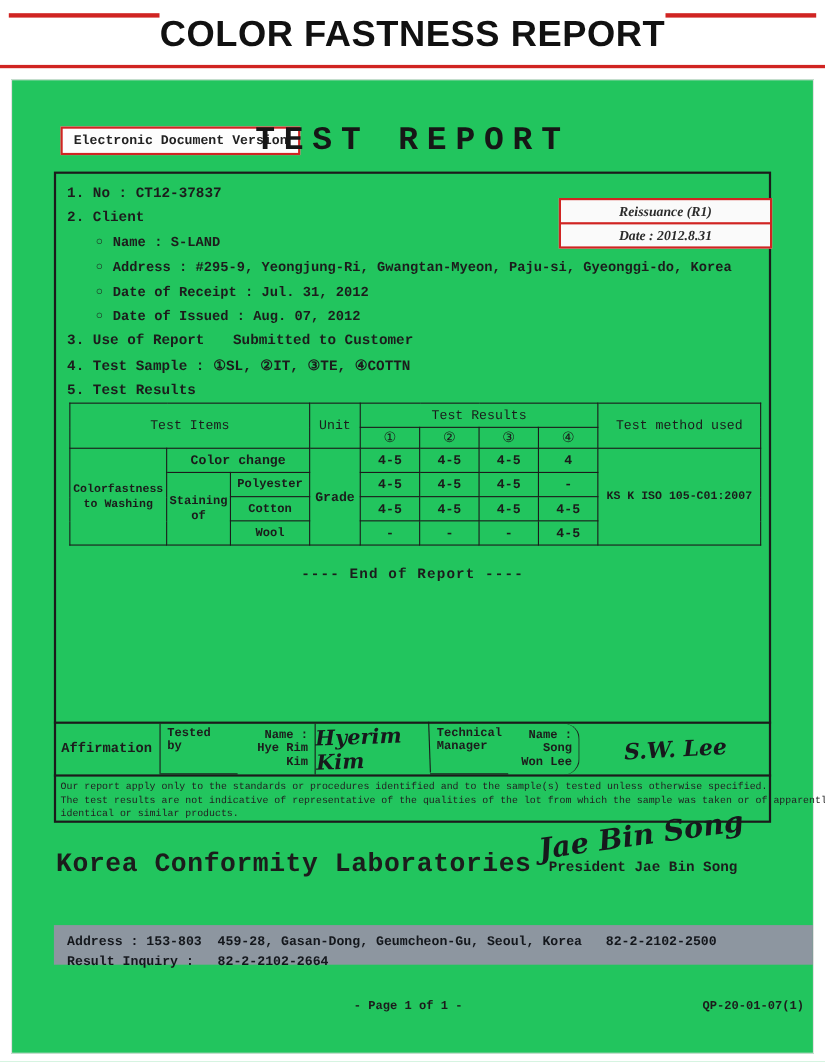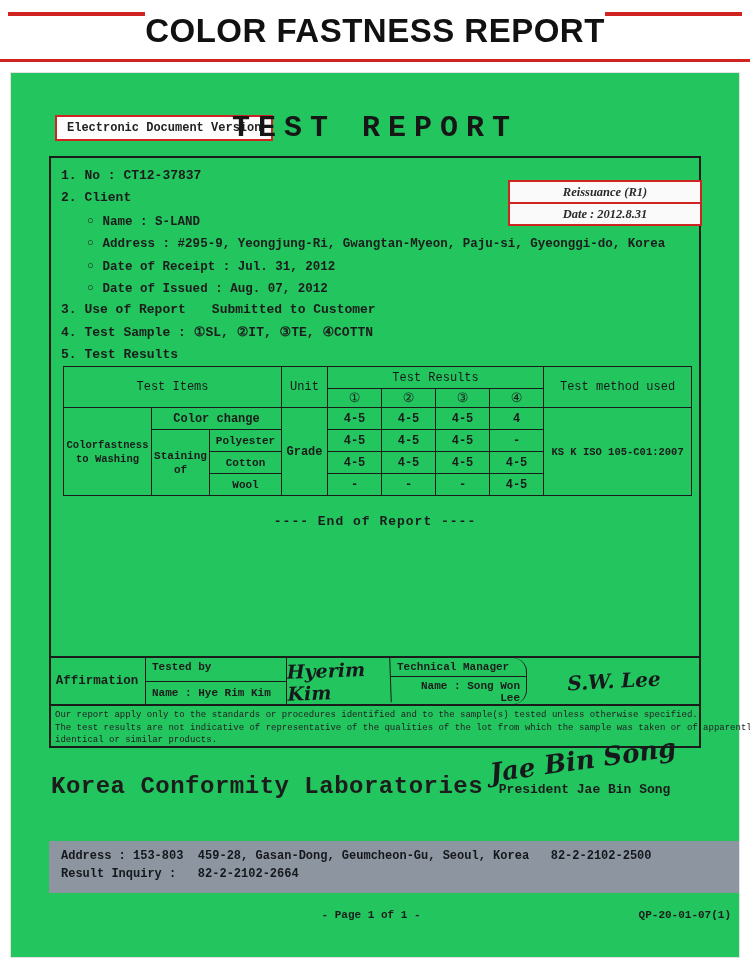"Tested by" .a-block { flex-direction: column -> none }
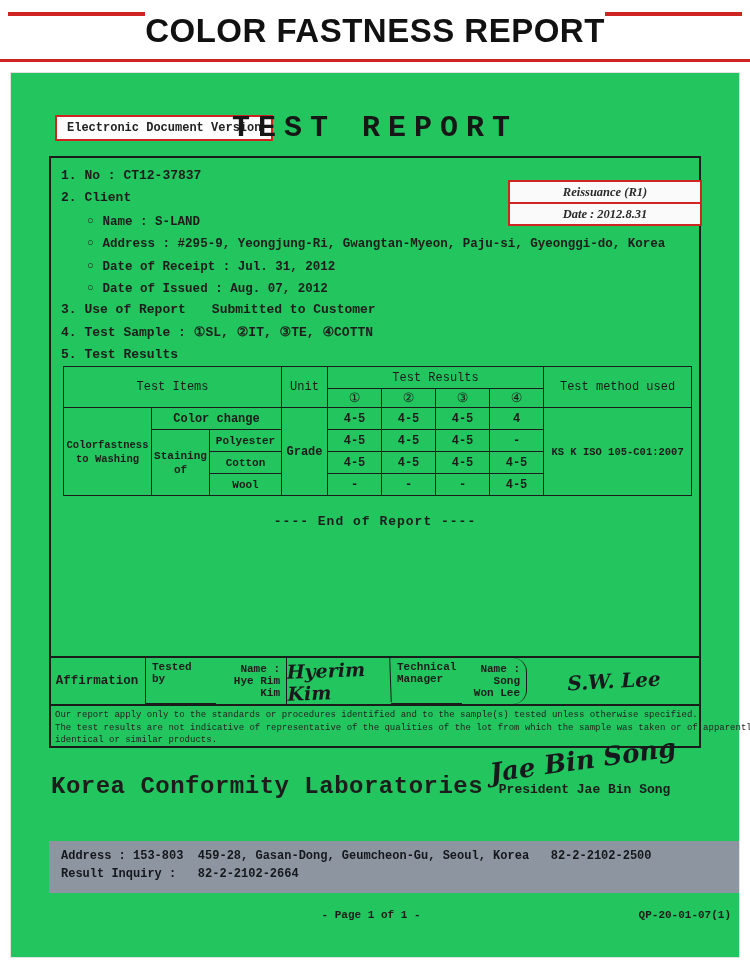"Address : 153-803 459-28, Gasan-Dong," .footer-band { height: 52px -> 36px }
